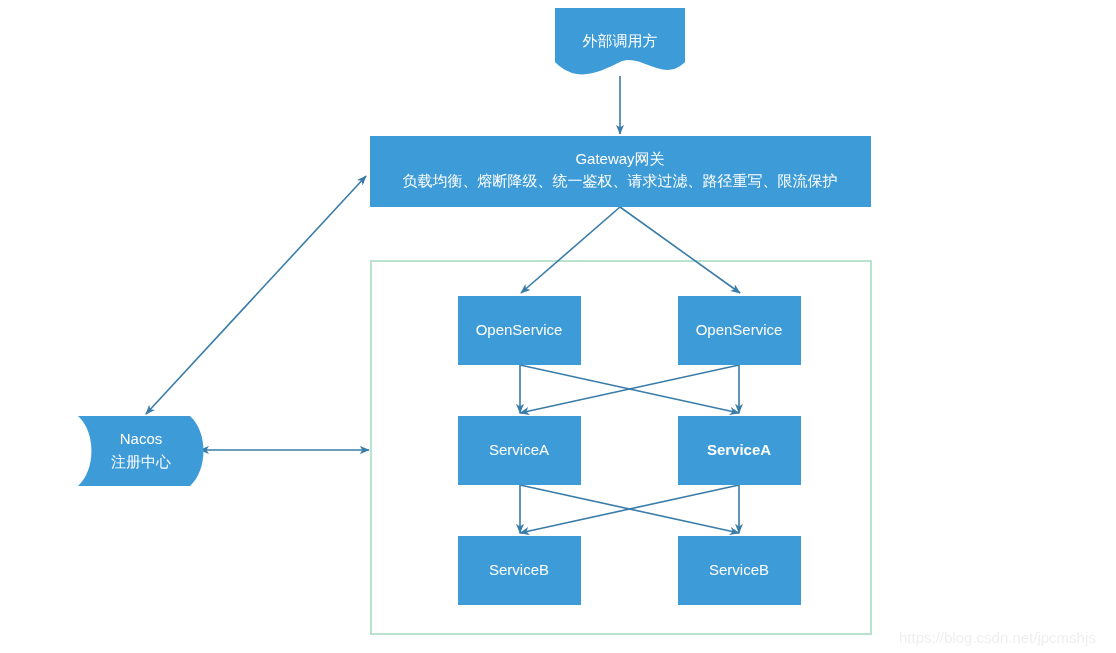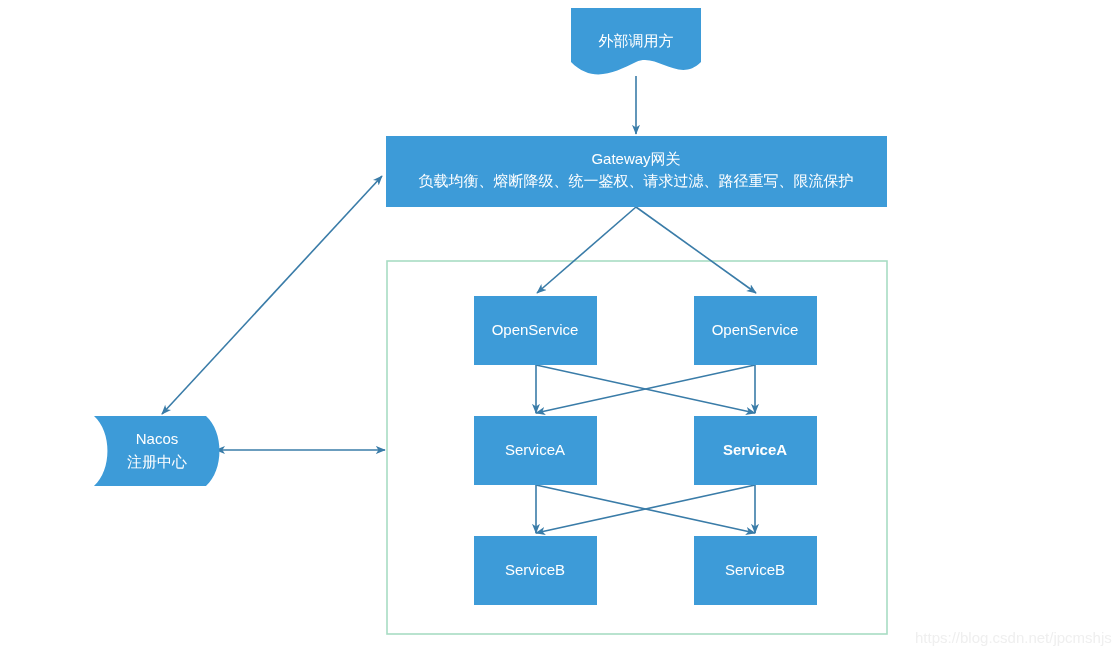"外部调用方" #diagram-root { left: 16px -> 0 }
